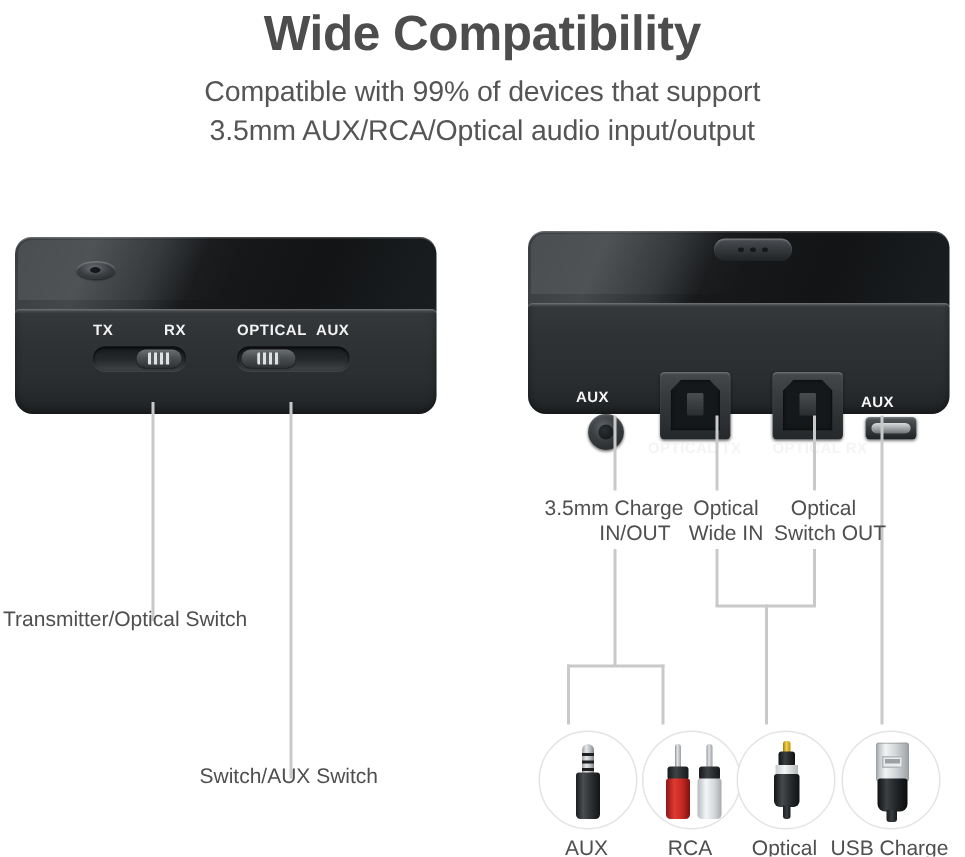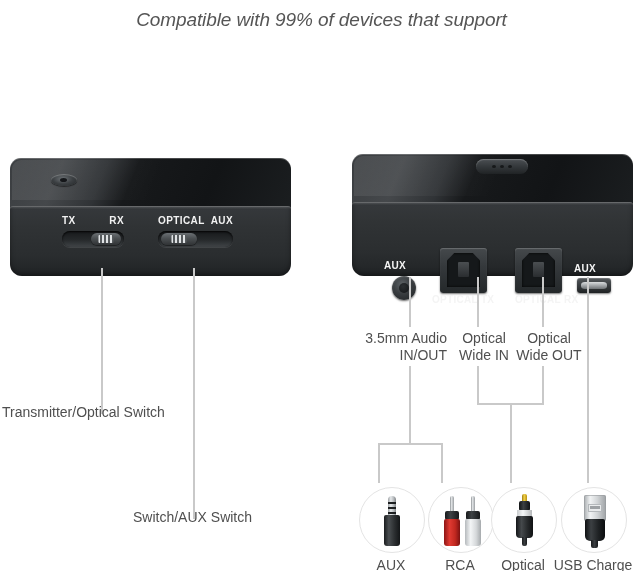"Wide Compatibility" h1 { html: none -> <h1>Wide Compatibility</h1> }
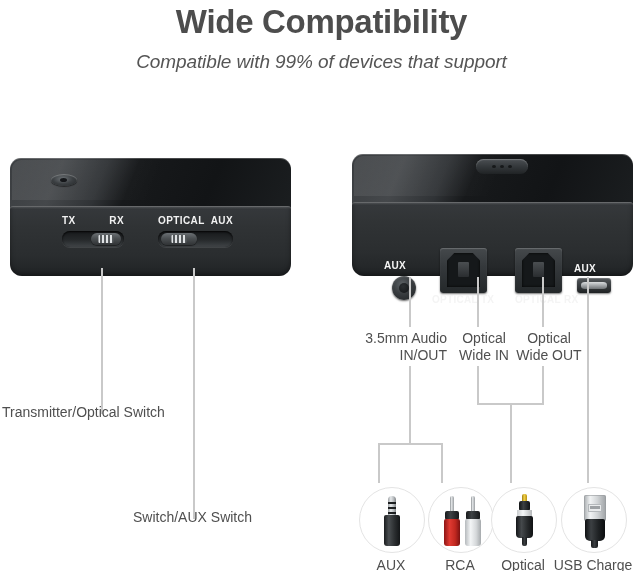"Compatible with 99% of devices" #subtitle-1 { font-style: italic -> none }
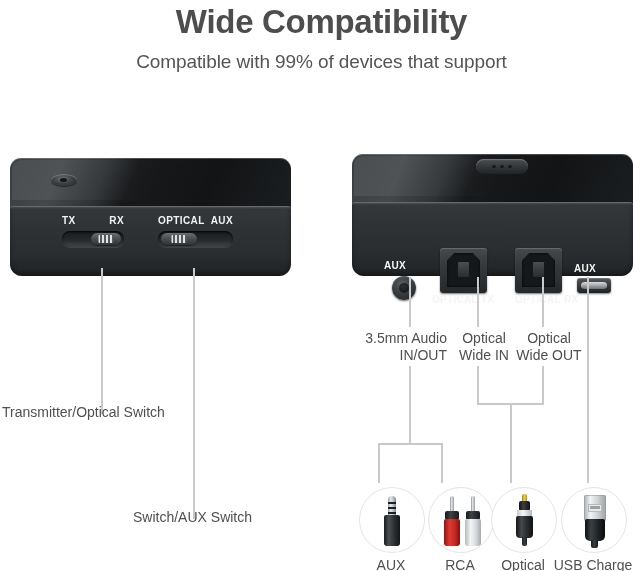"3.5mm AUX/RCA/Optical audio input/output" div.subtitle-line { html: none -> <div>3.5mm AUX/RCA/Optical audio input/output</div> }
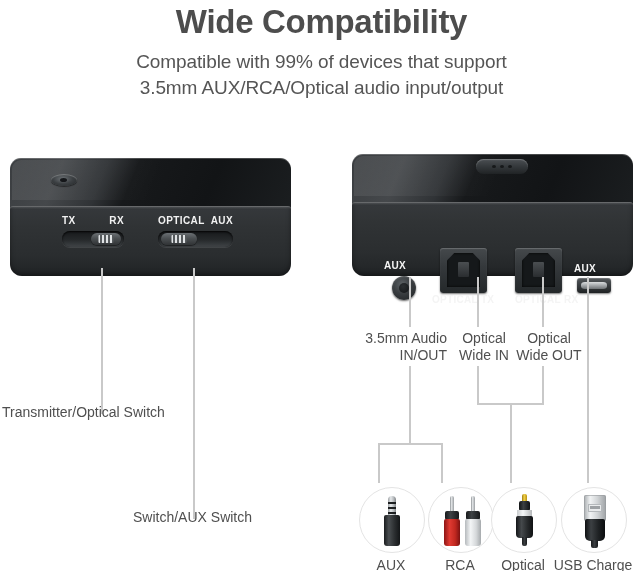"3.5mm Audio" div { text: Audio -> Charge }
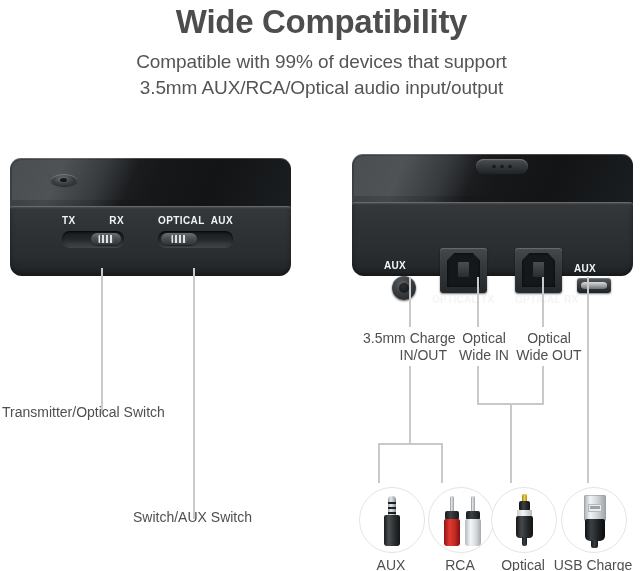"Wide OUT" div { text: Wide -> Switch }
